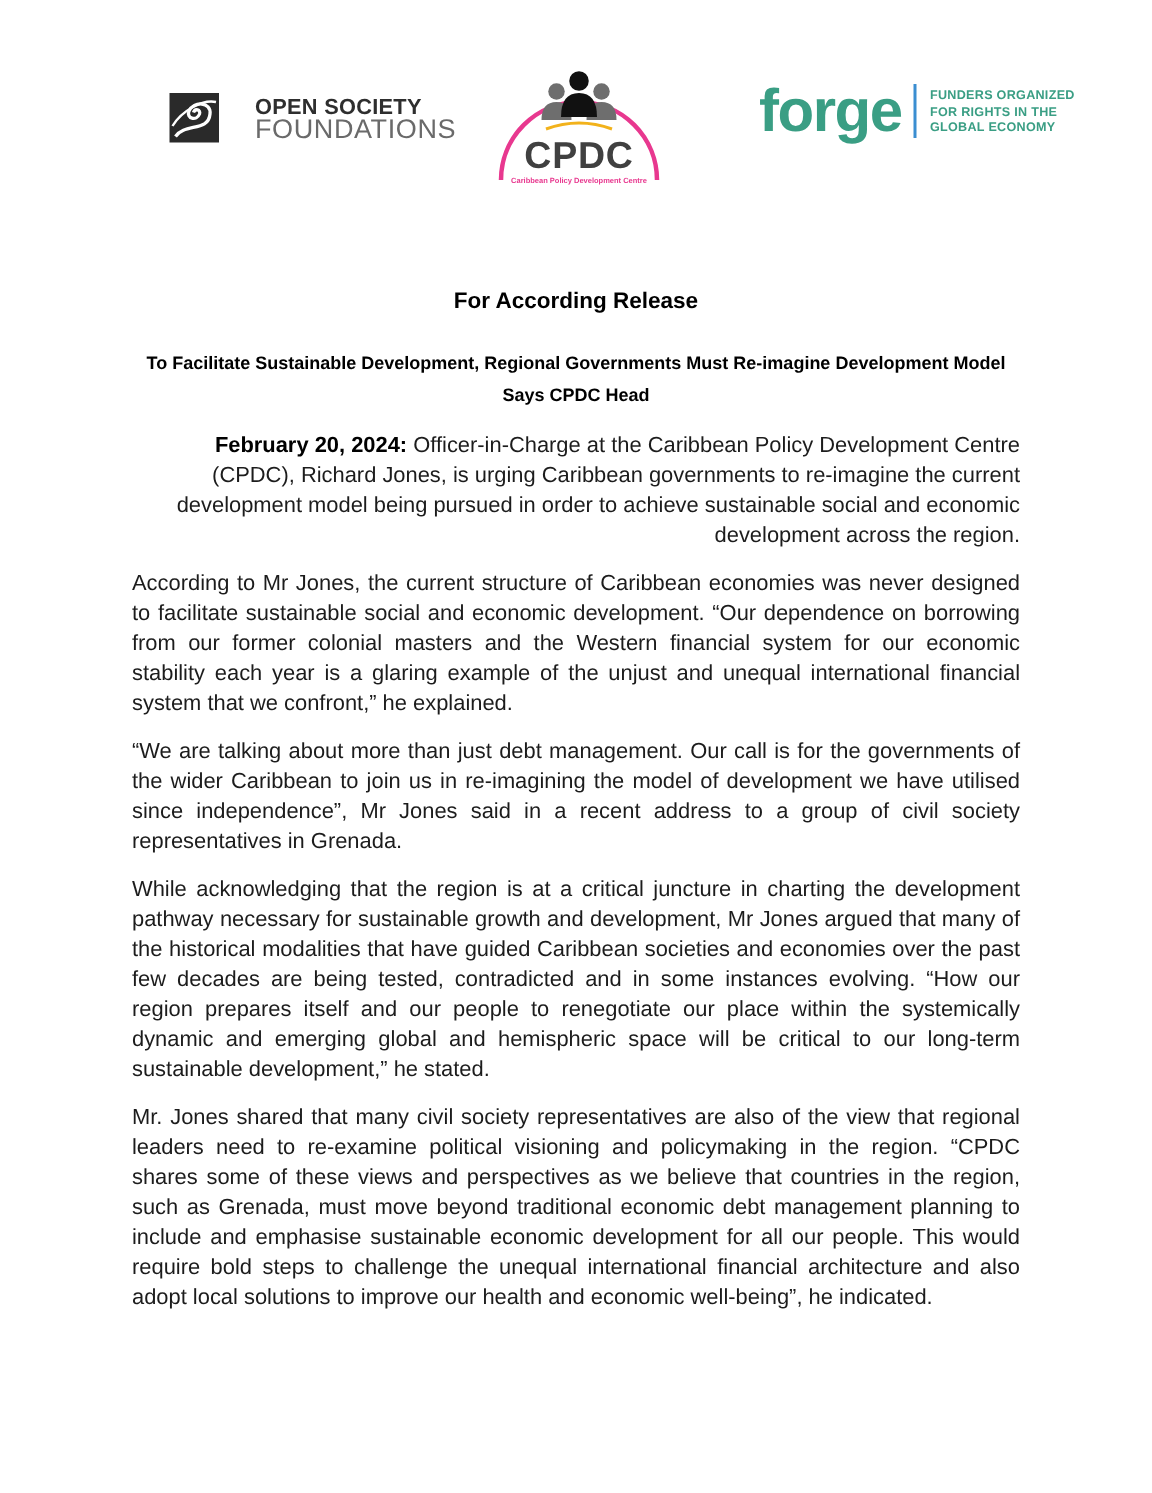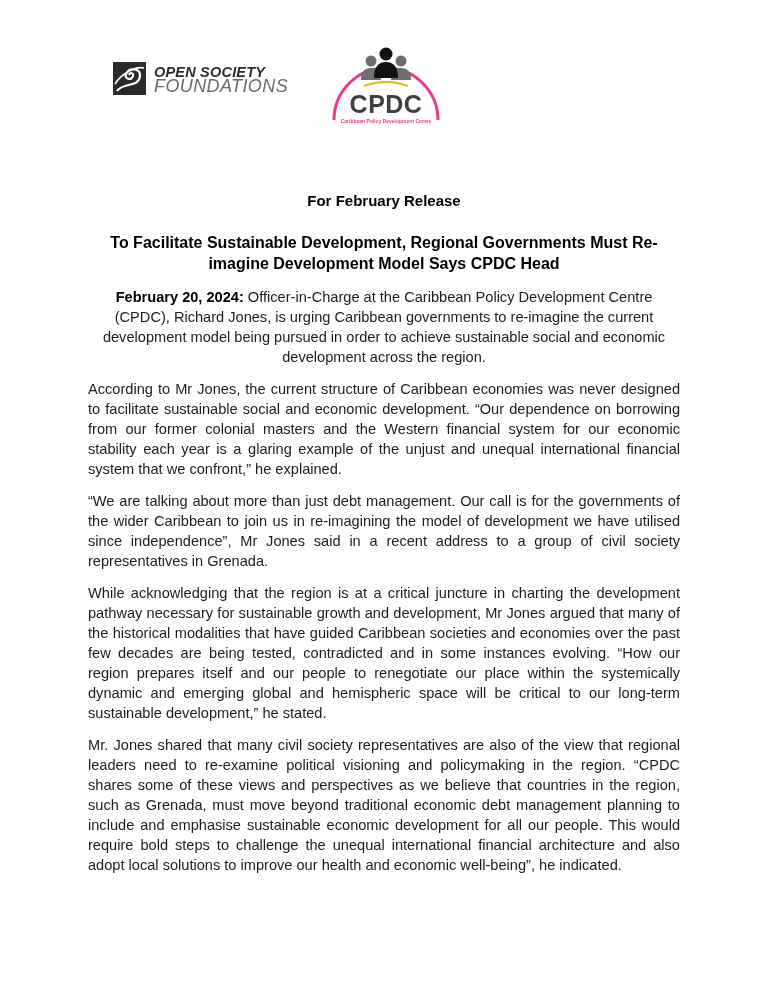"OPEN SOCIETY" .osf-text { font-style: italic -> none; margin-left: 8px -> 24px }
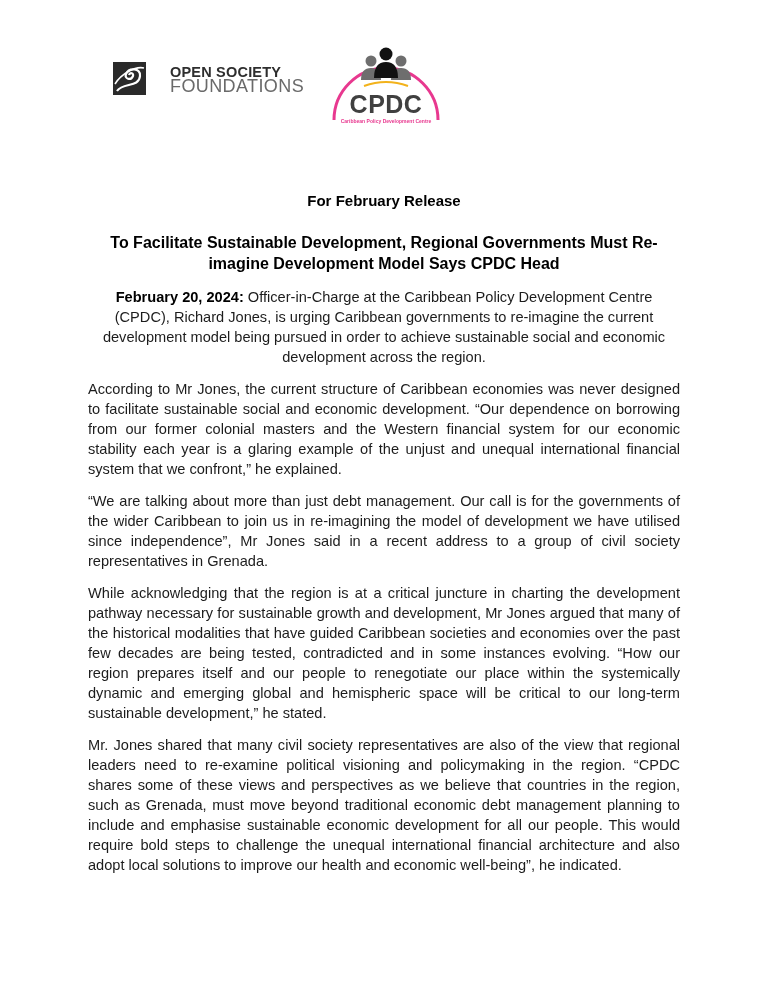"forge" div.forge { html: none -> <div> <span>forge</span> <div></div> <div> <span>FUNDERS ORGANIZED</span> <span>FOR RIGHTS IN THE</span> <span>GLOBAL ECONOMY</span> </div> </div> }
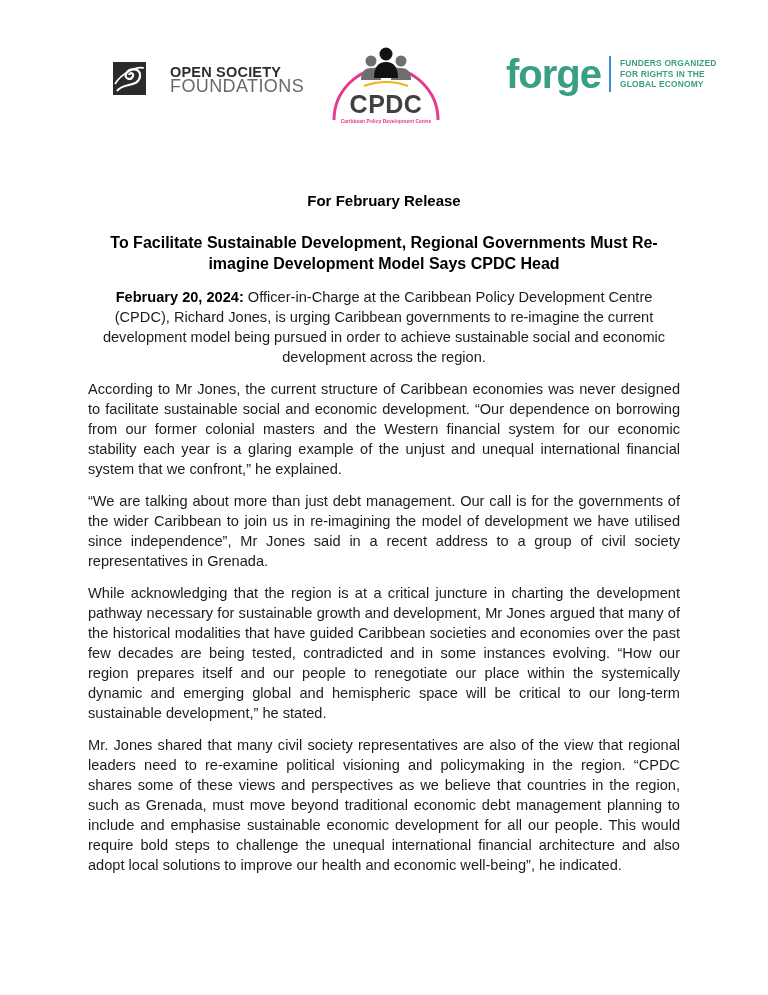"For February Release" div.release { text: February -> According }
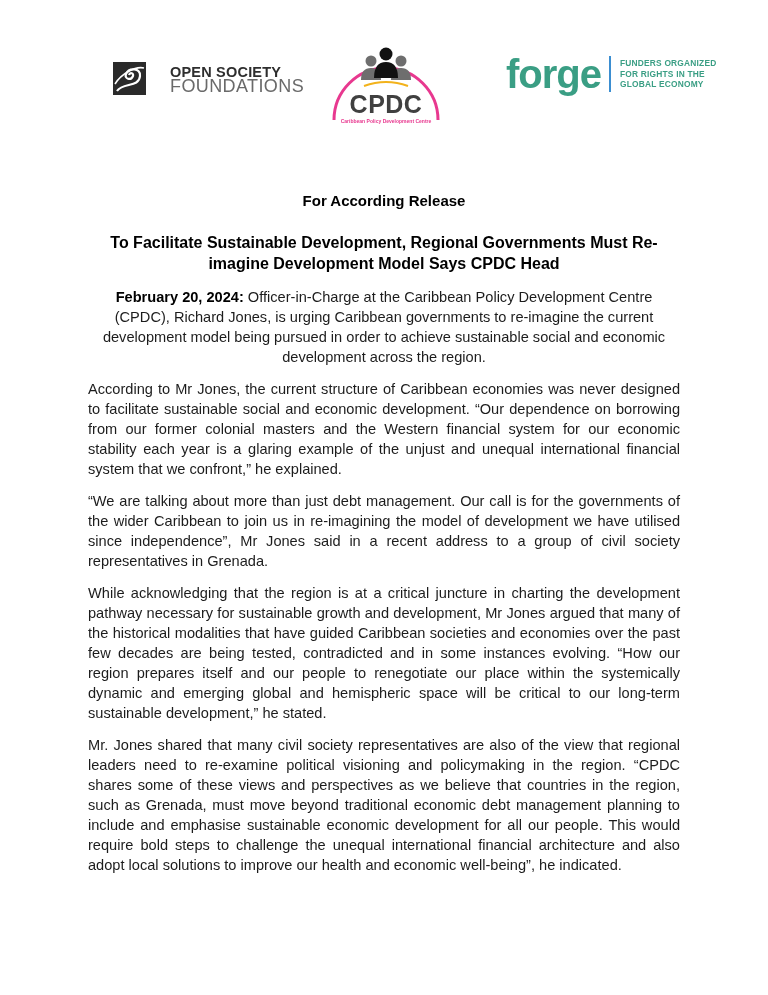"To Facilitate Sustainable Development," .headline { font-size: 16px -> 12px }
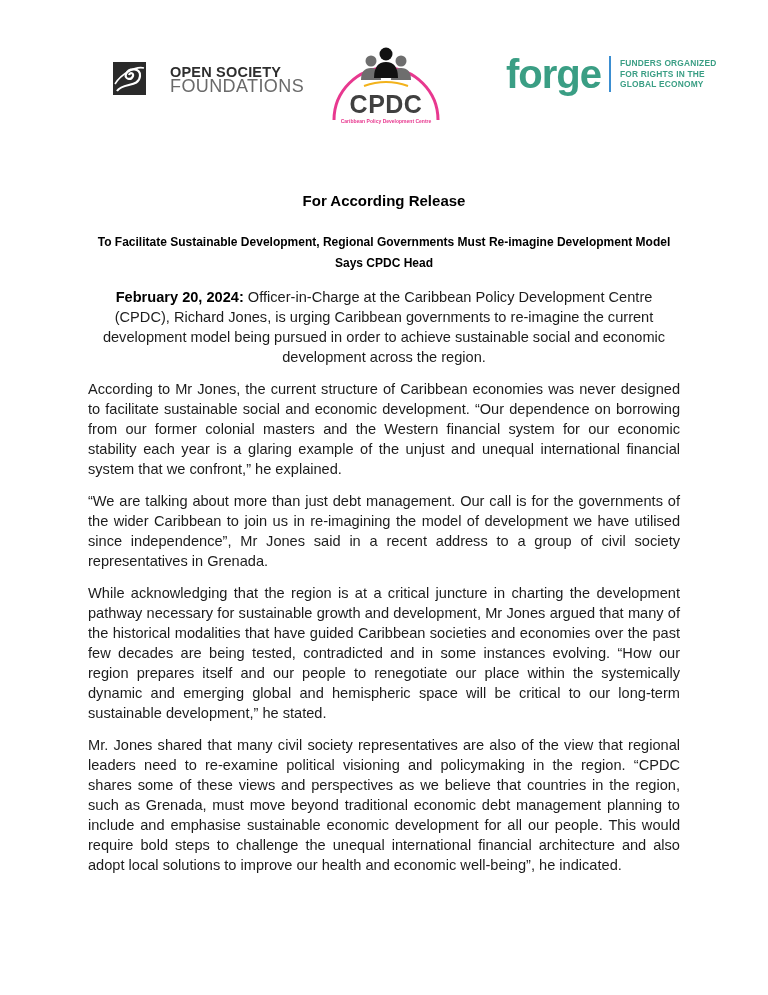"February 20, 2024: Officer-in-Charge at" .para.first { text-align: center -> right }
